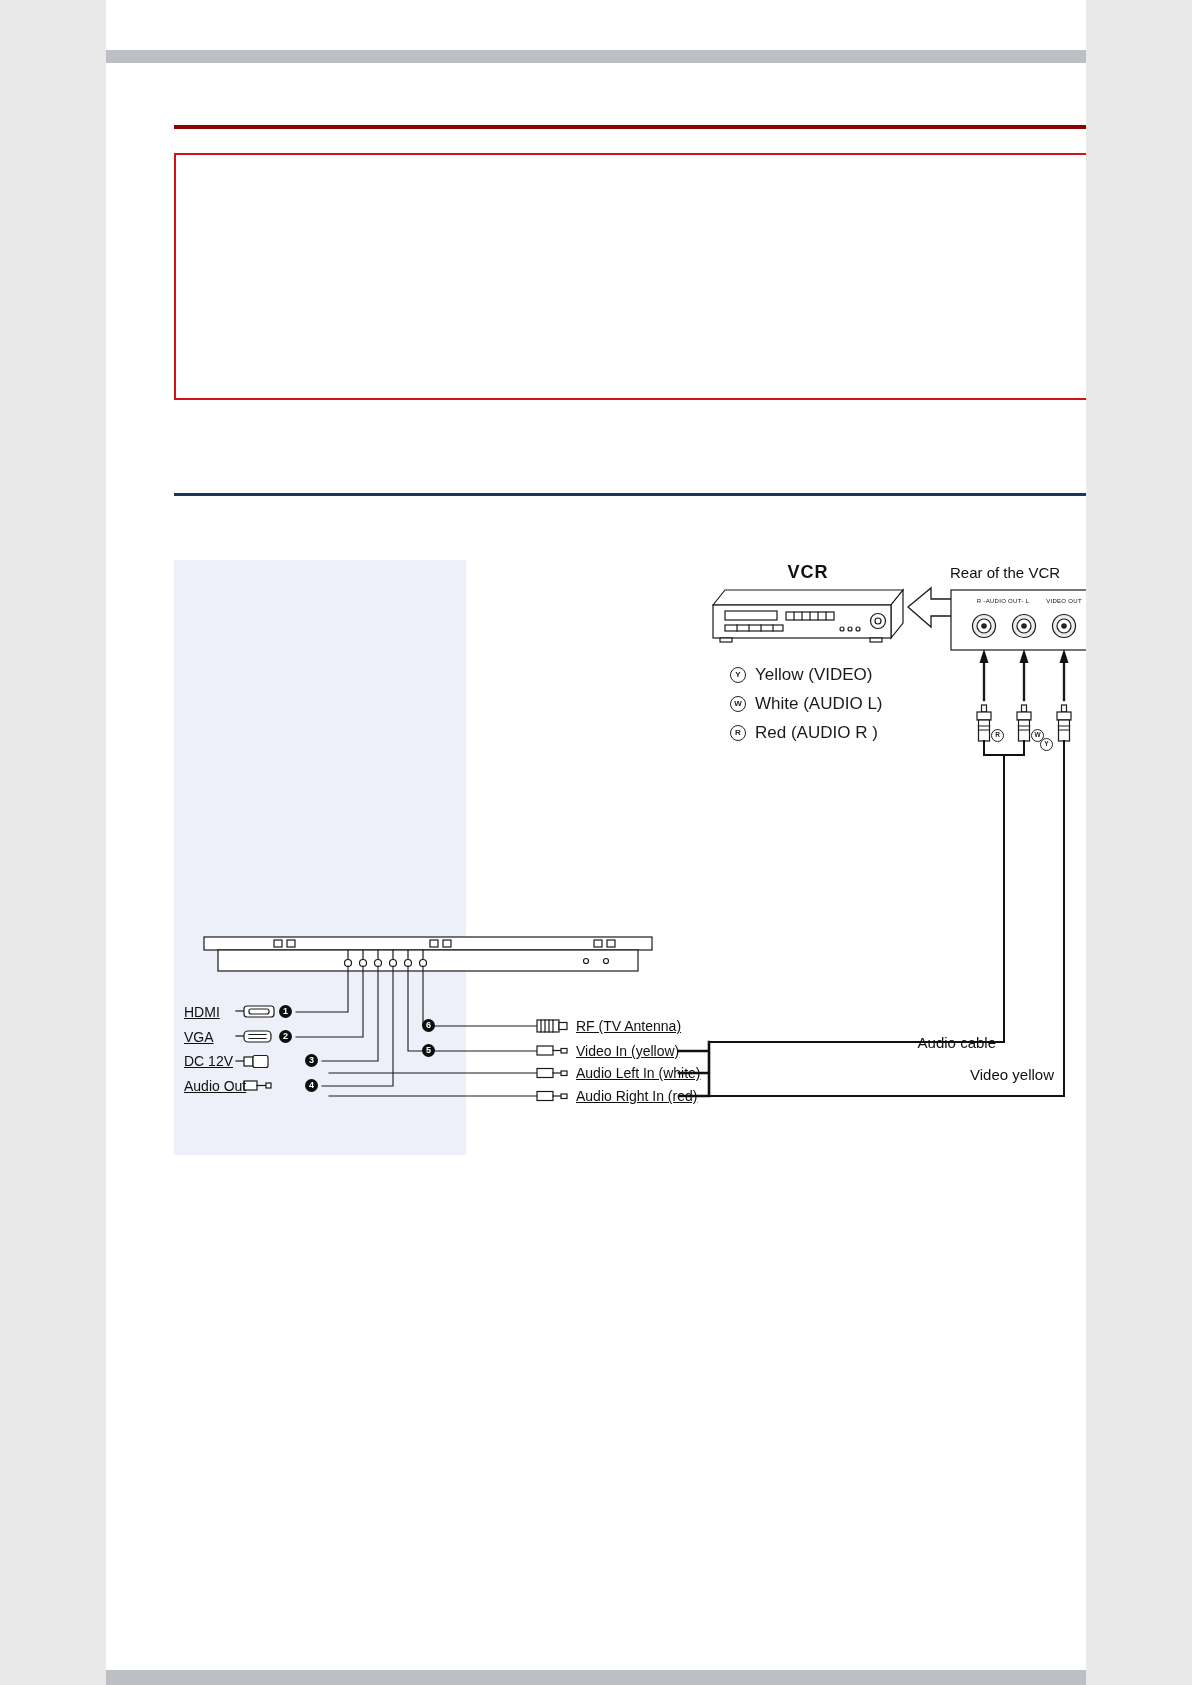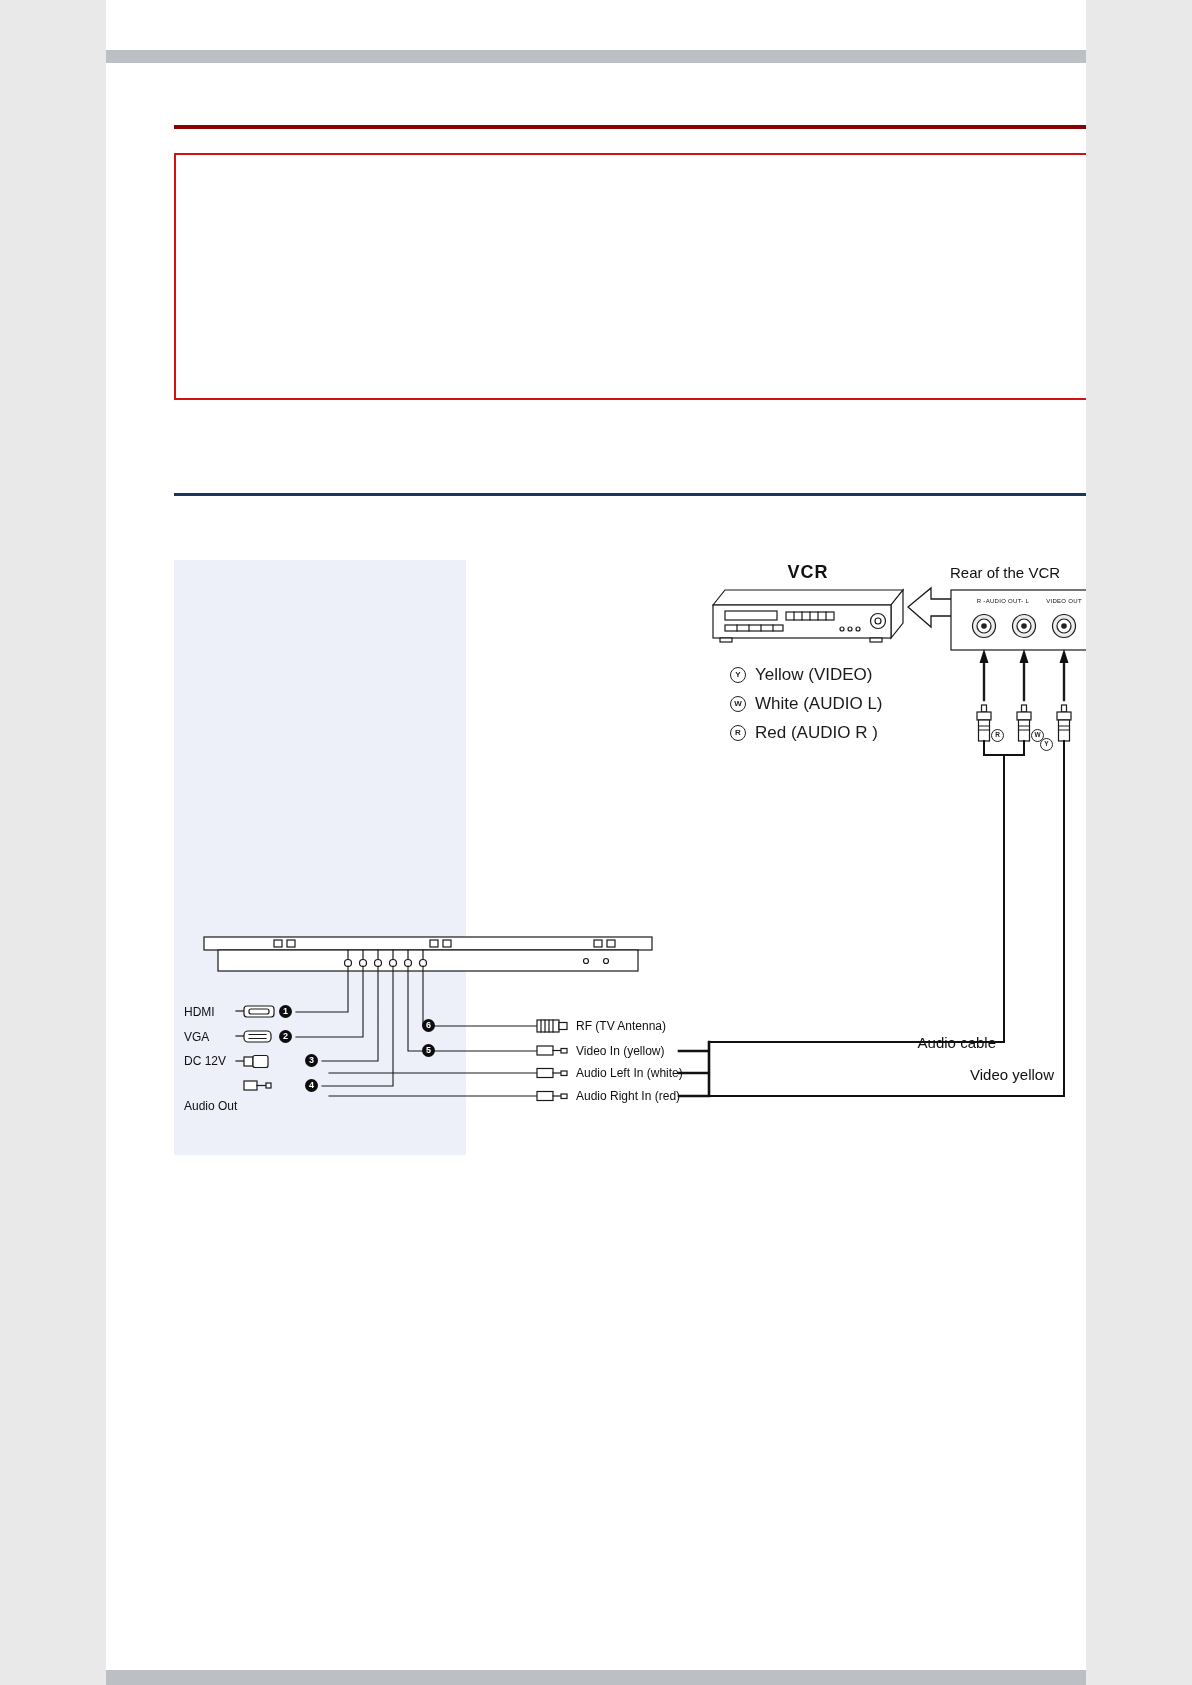"HDMI" .lab { font-size: 12px -> 14px; text-decoration: none -> underline }
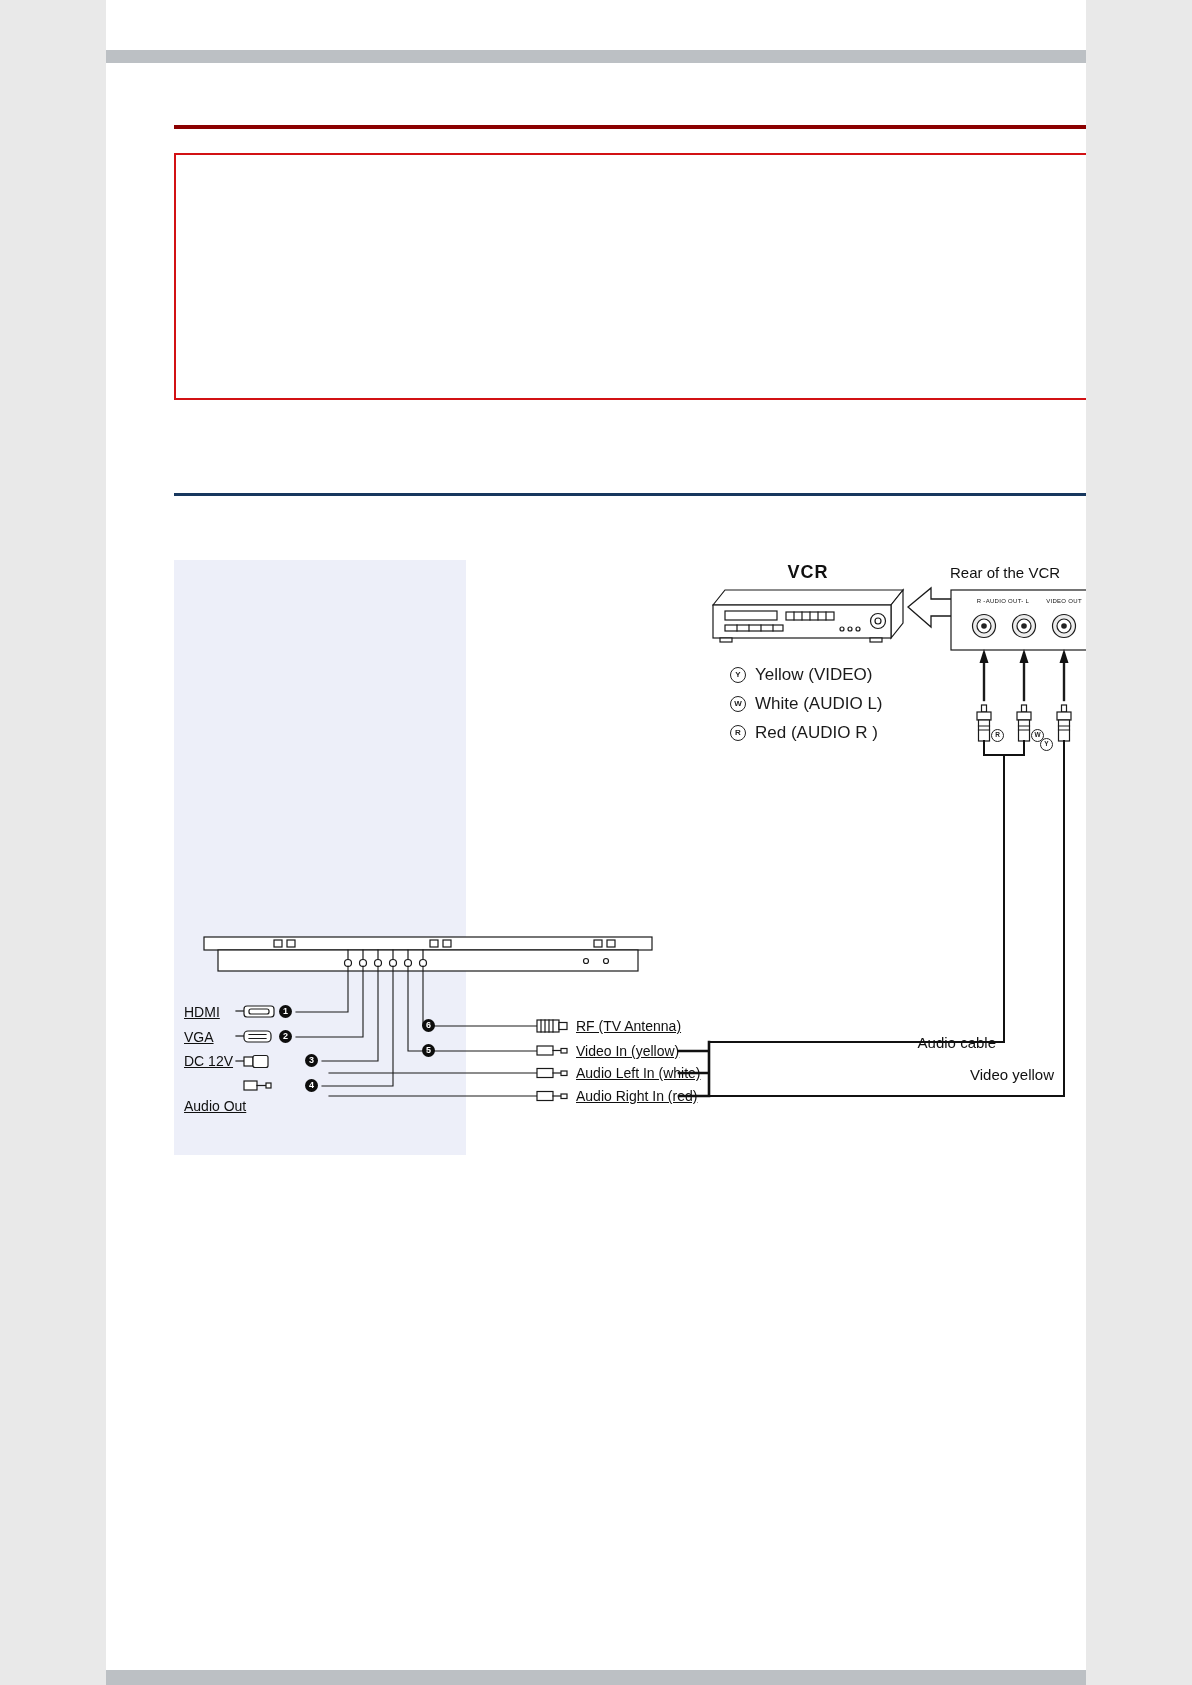"Audio Out" div.lab { margin-top: 20px -> none }
